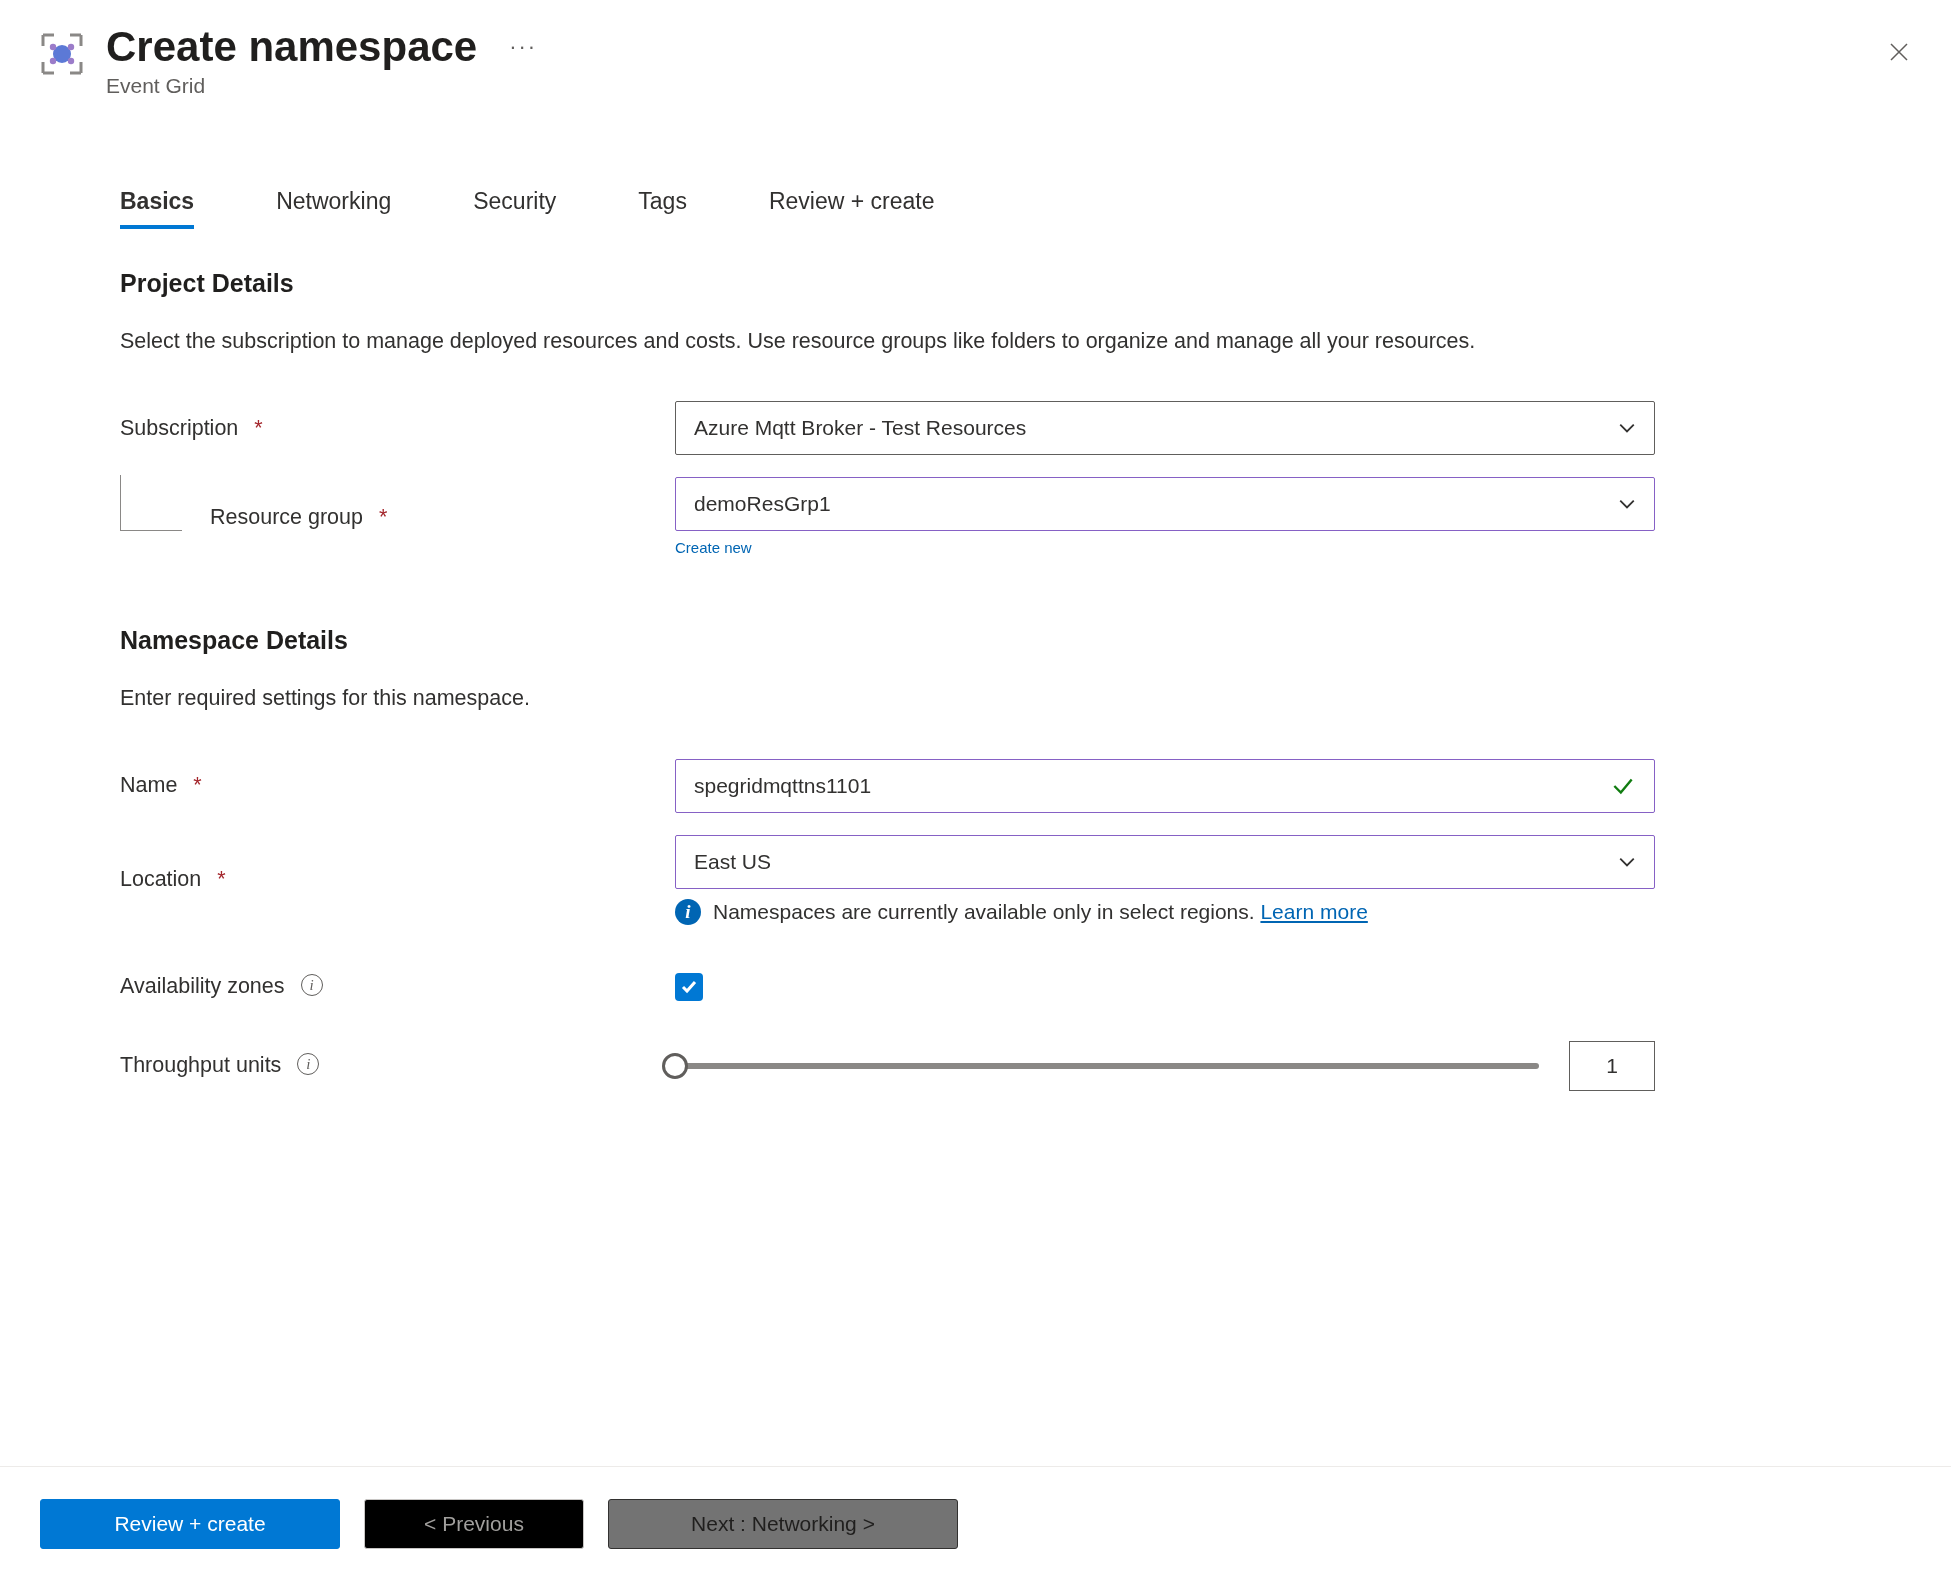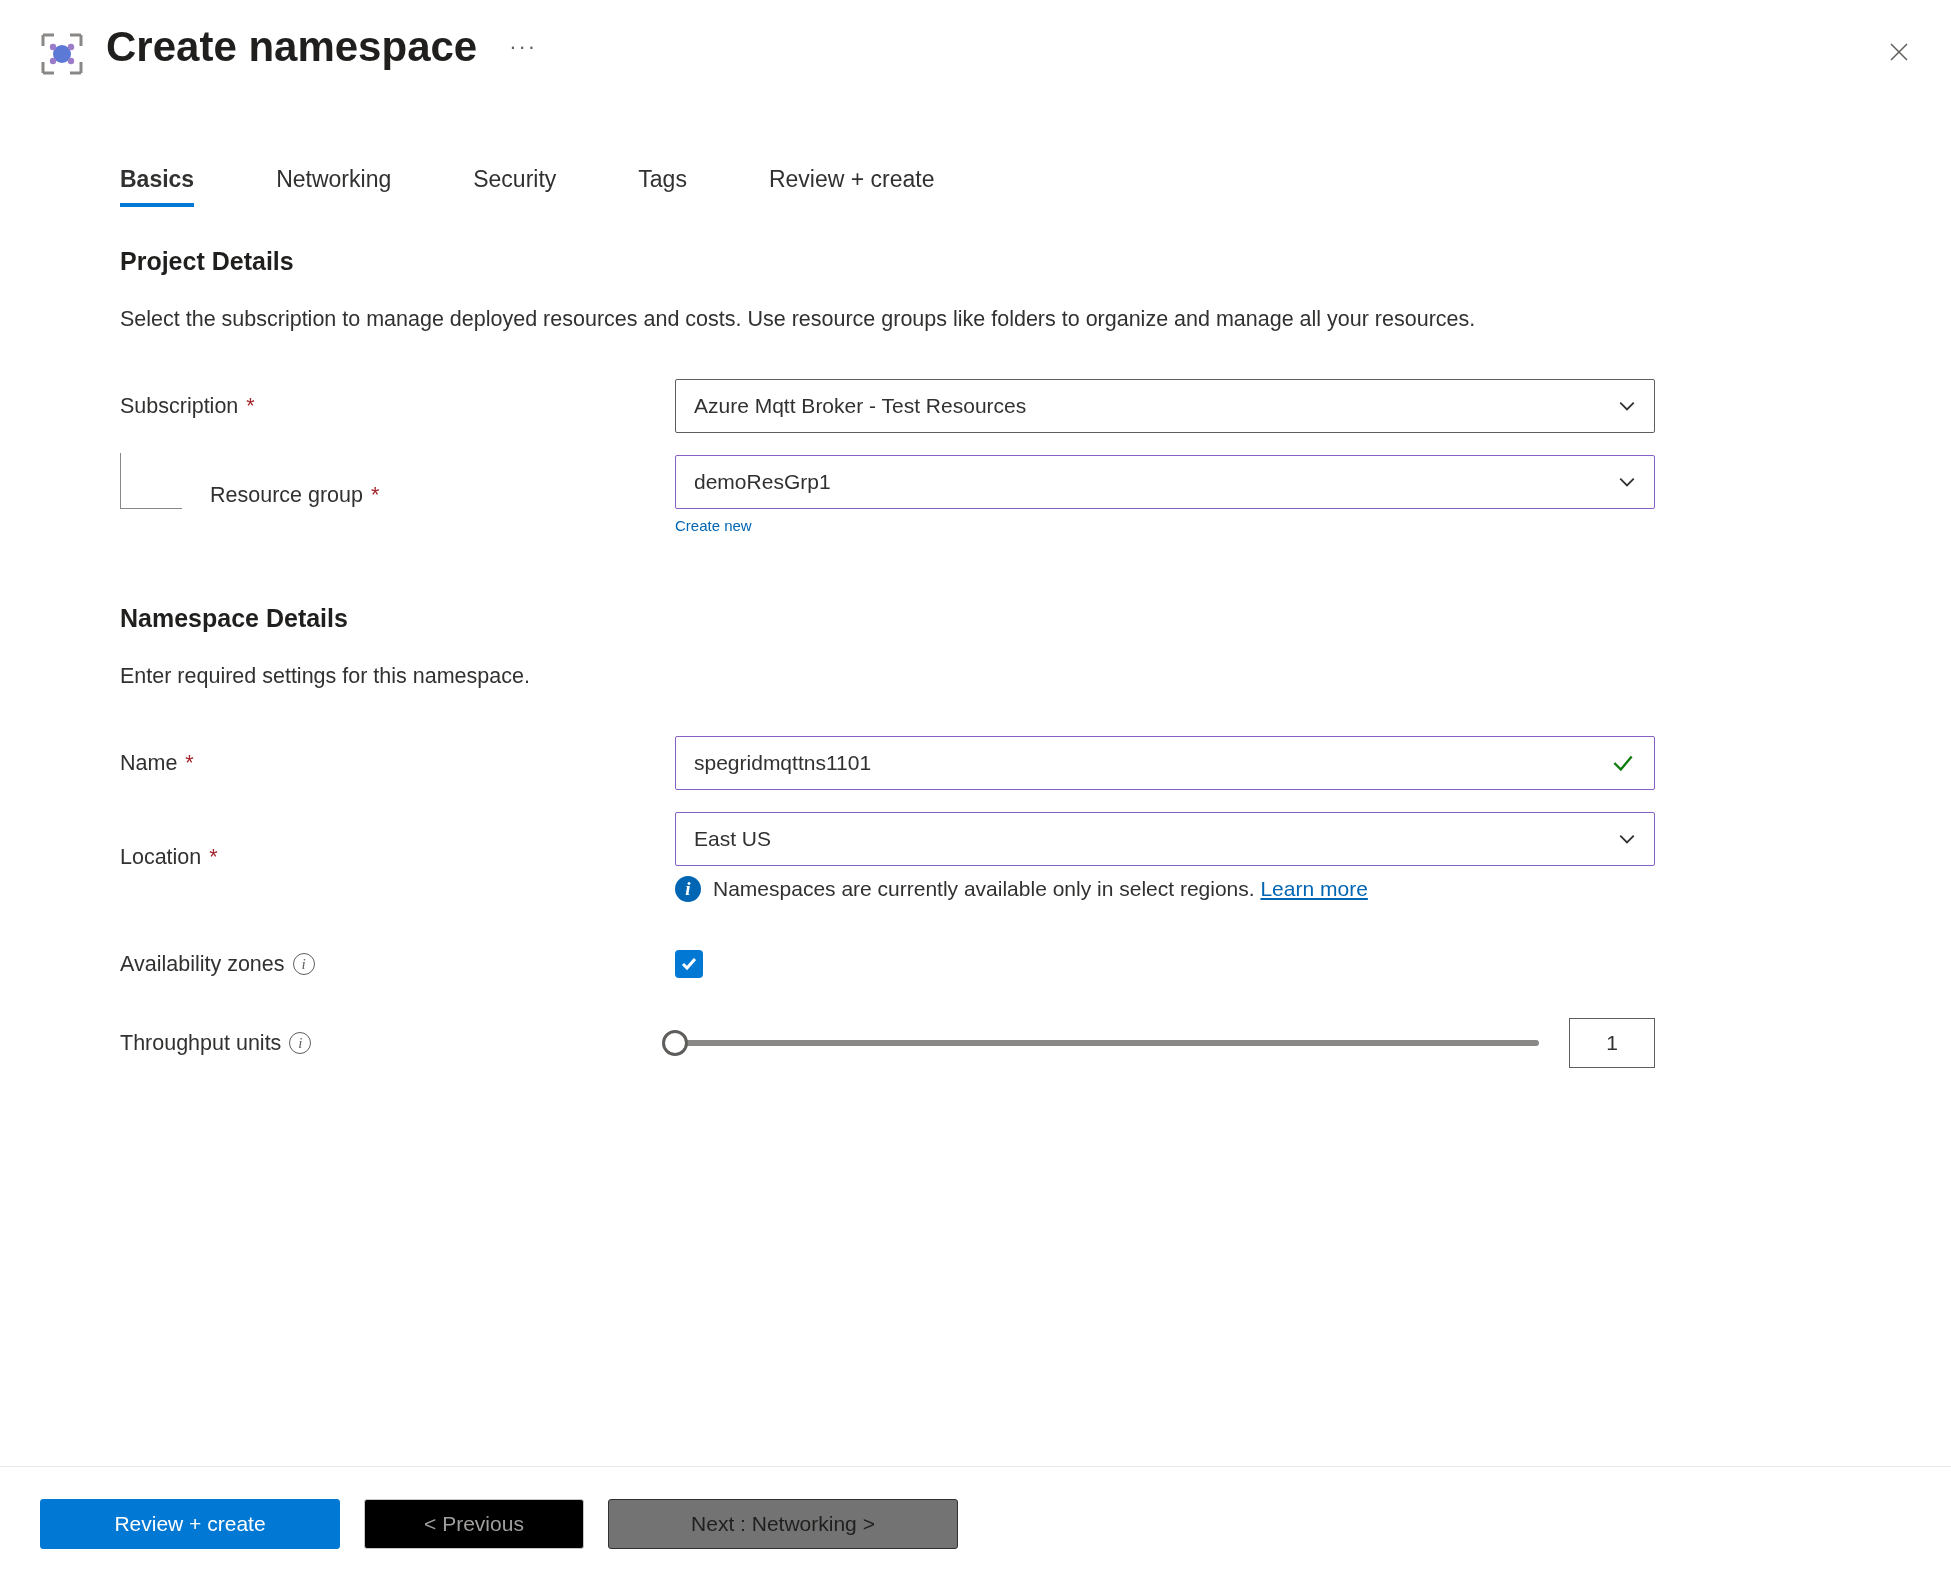"Event Grid" div.subtitle { html: none -> <div>Event Grid</div> }
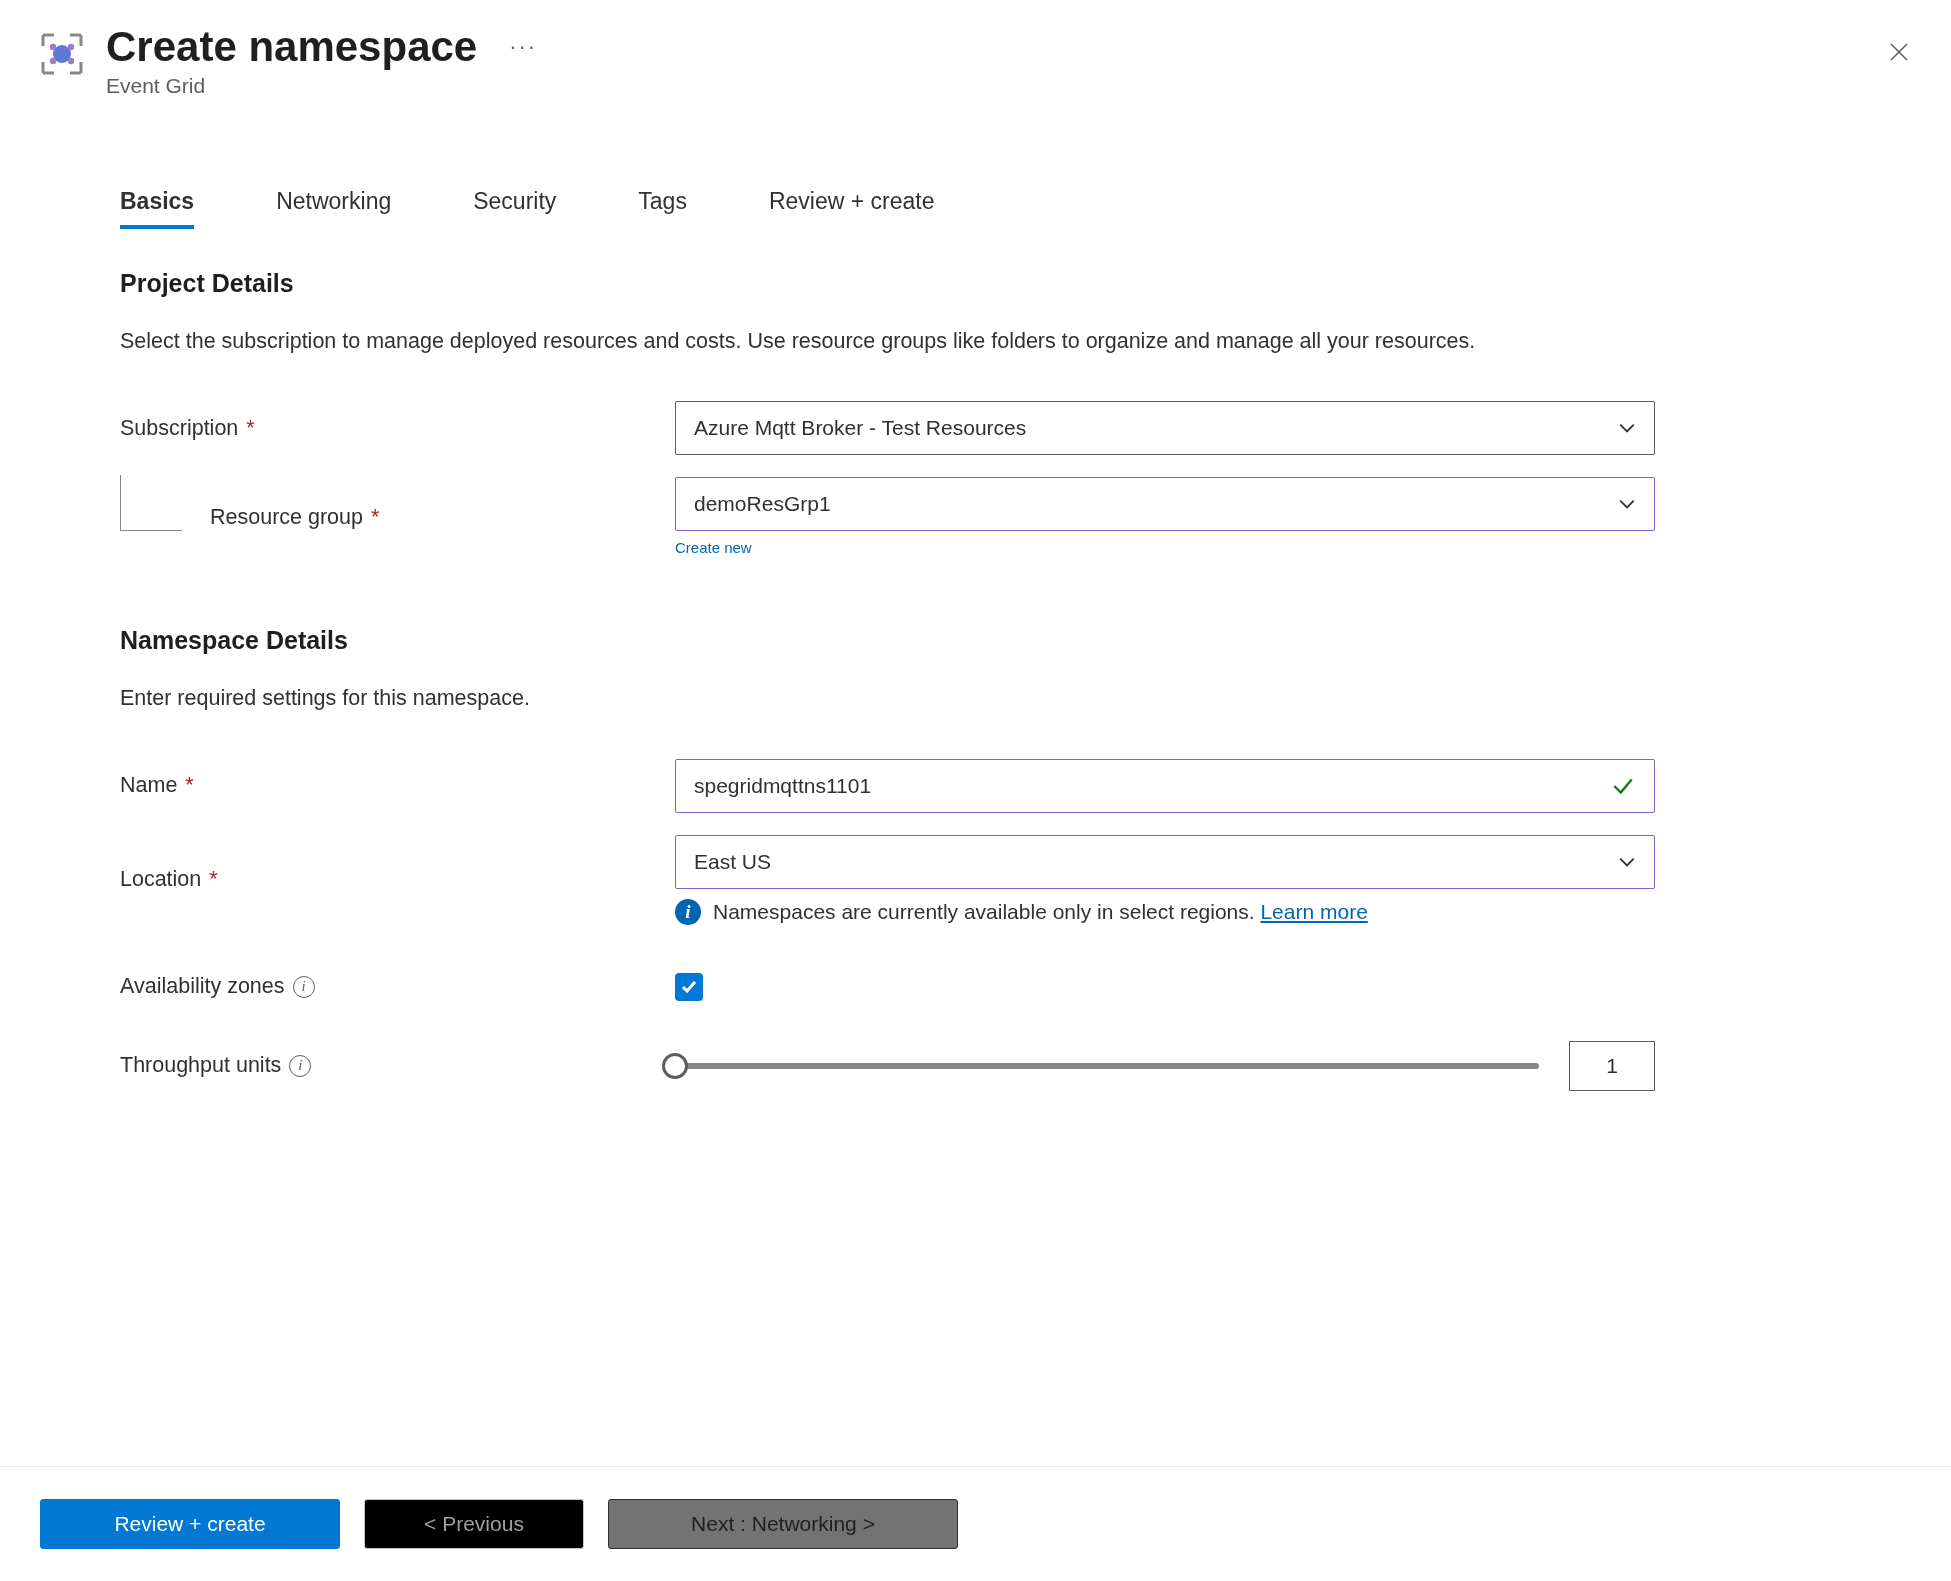"Subscription" .label-col { align-items: center -> none; gap: 8px -> 16px }
